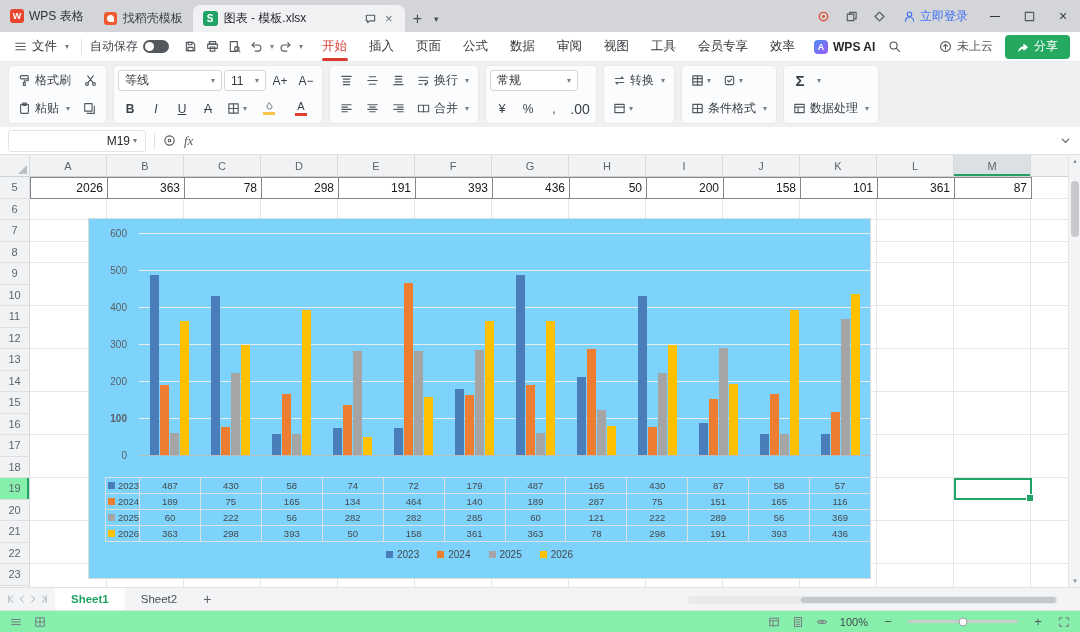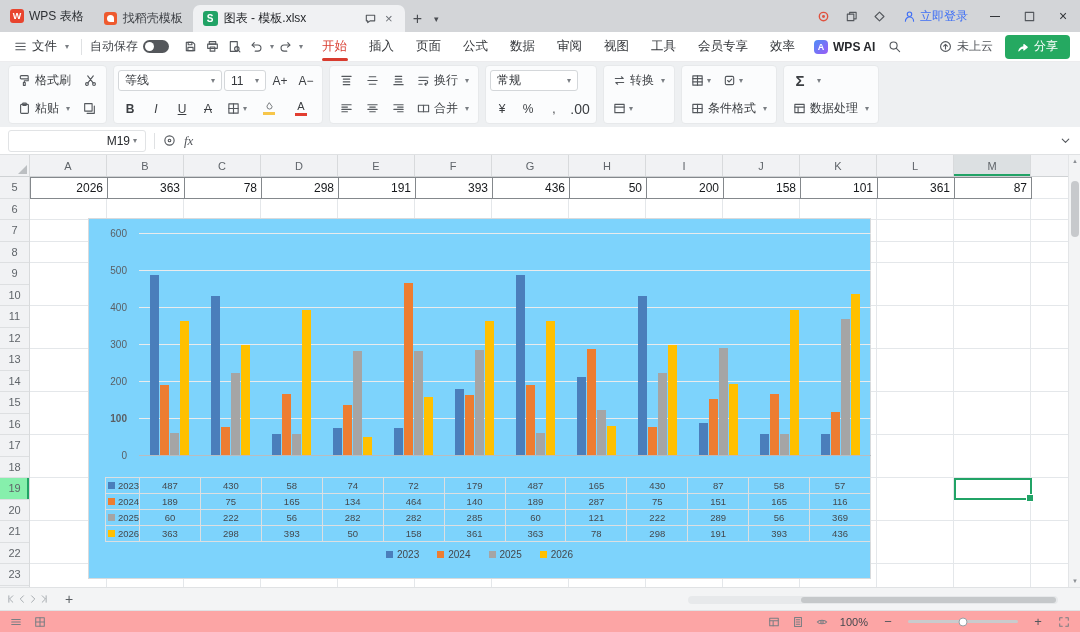"Sheet1" div { html: none -> <div> <div>Sheet1</div> <div>Sheet2</div> </div> }
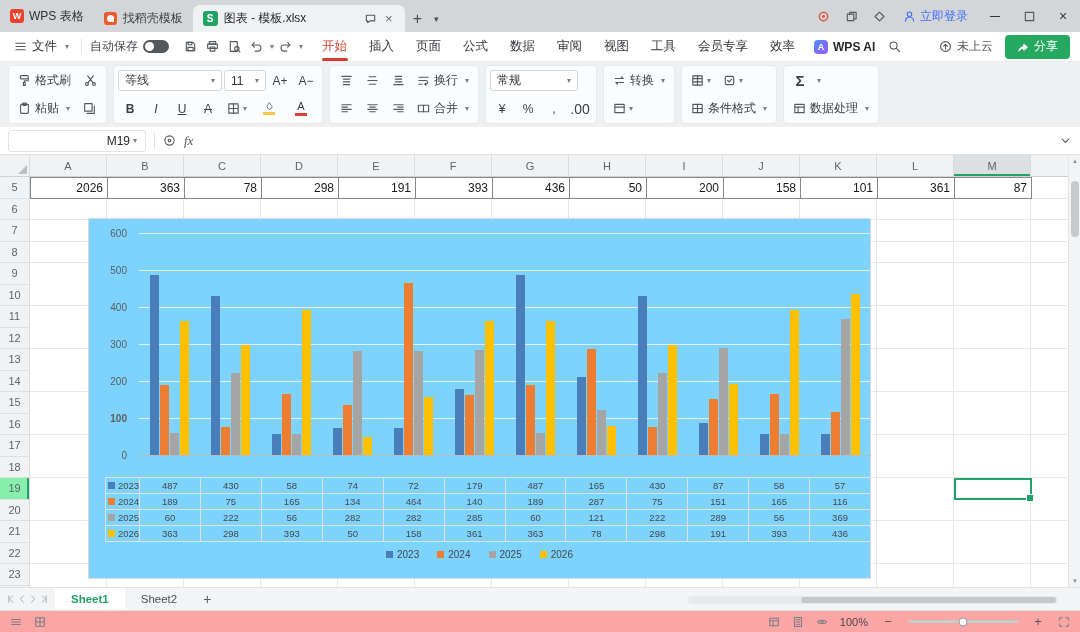"100%" .statusbar { background: #fca5a5 -> #86efac }
